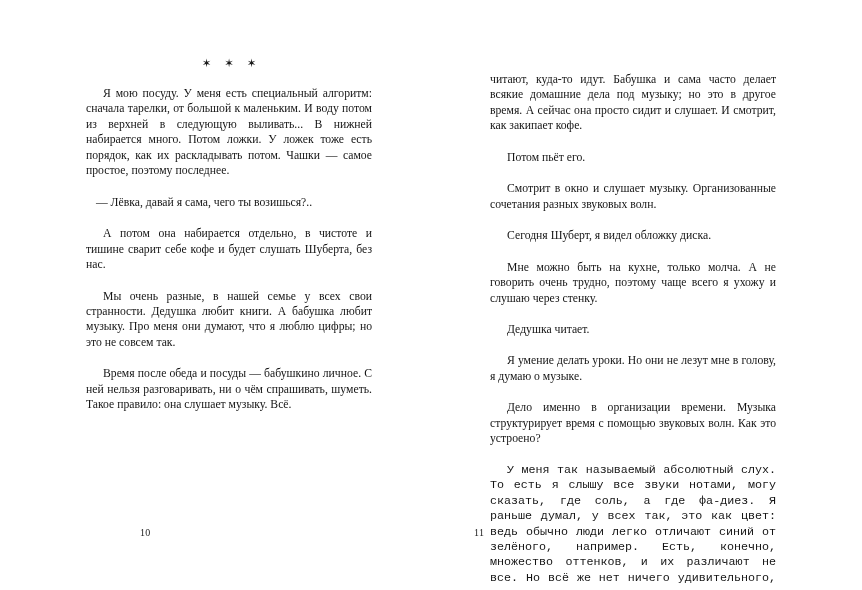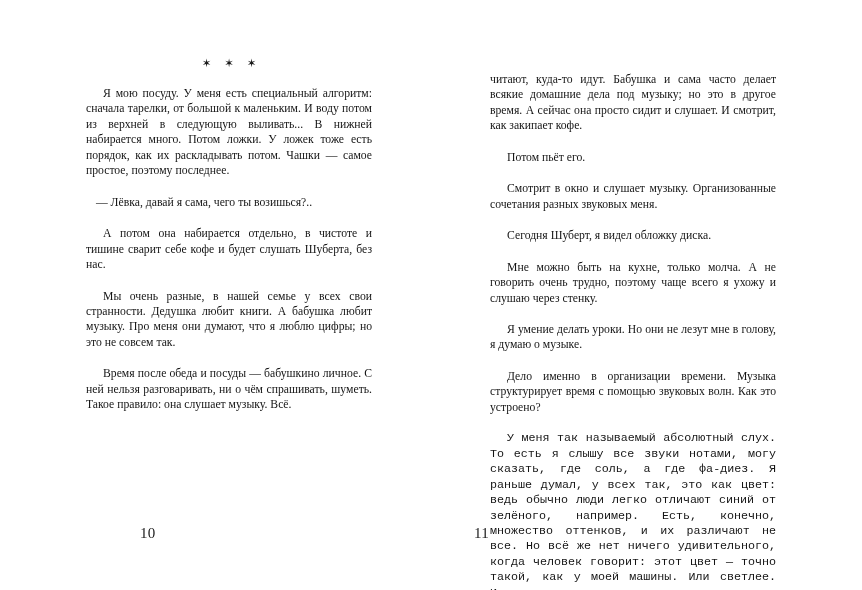"Смотрит в окно и слушает" p.para { text: меня -> волн }
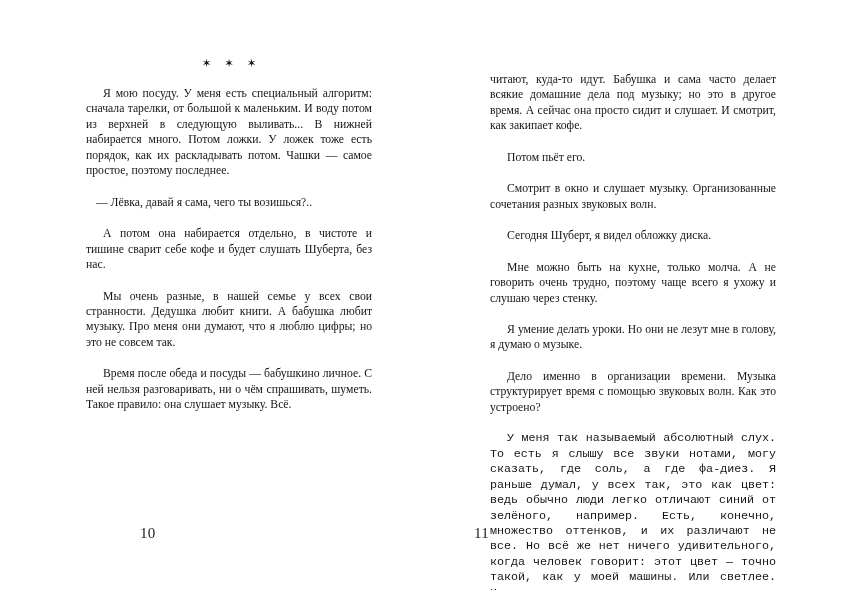"Дедушка читает." p.para { html: none -> <p>Дедушка читает.</p> }
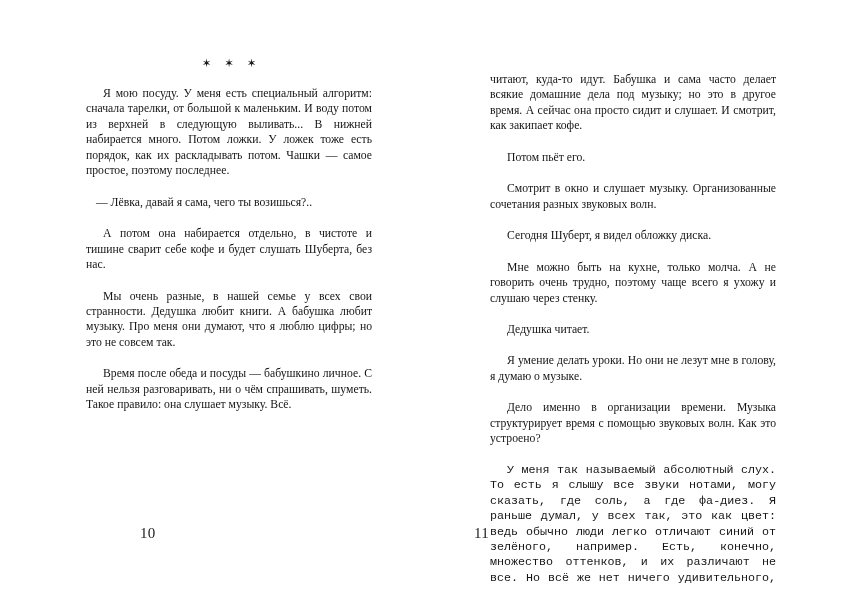"10" .folio { font-size: 15px -> 10px }
